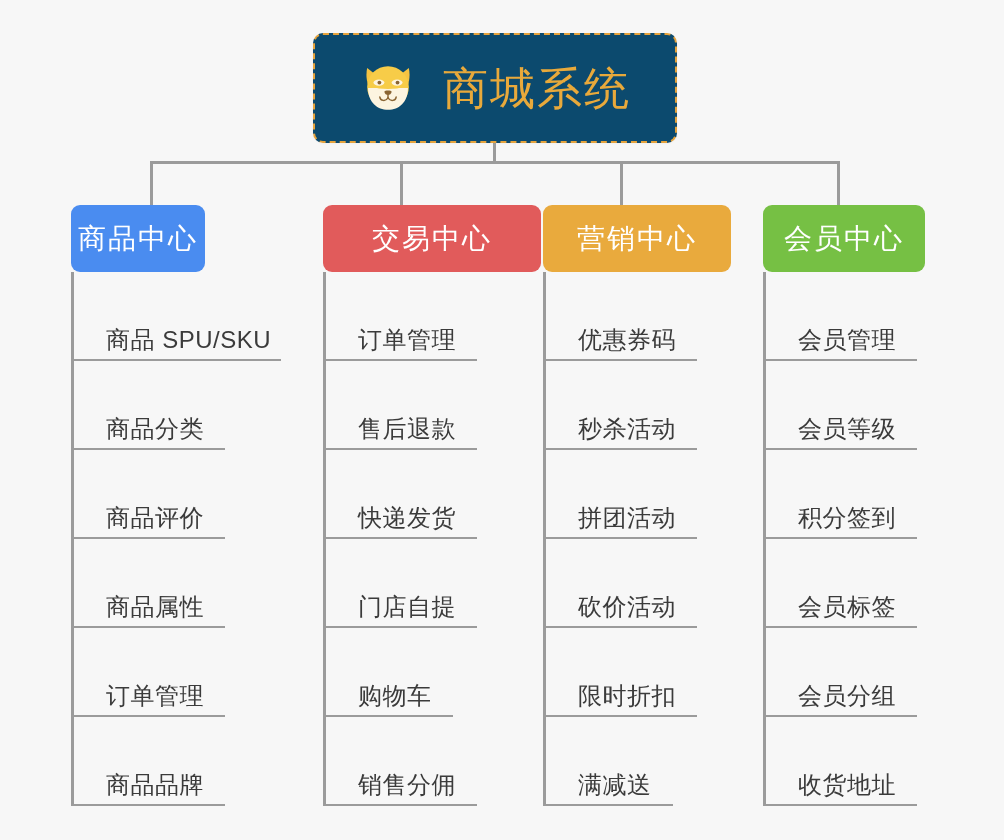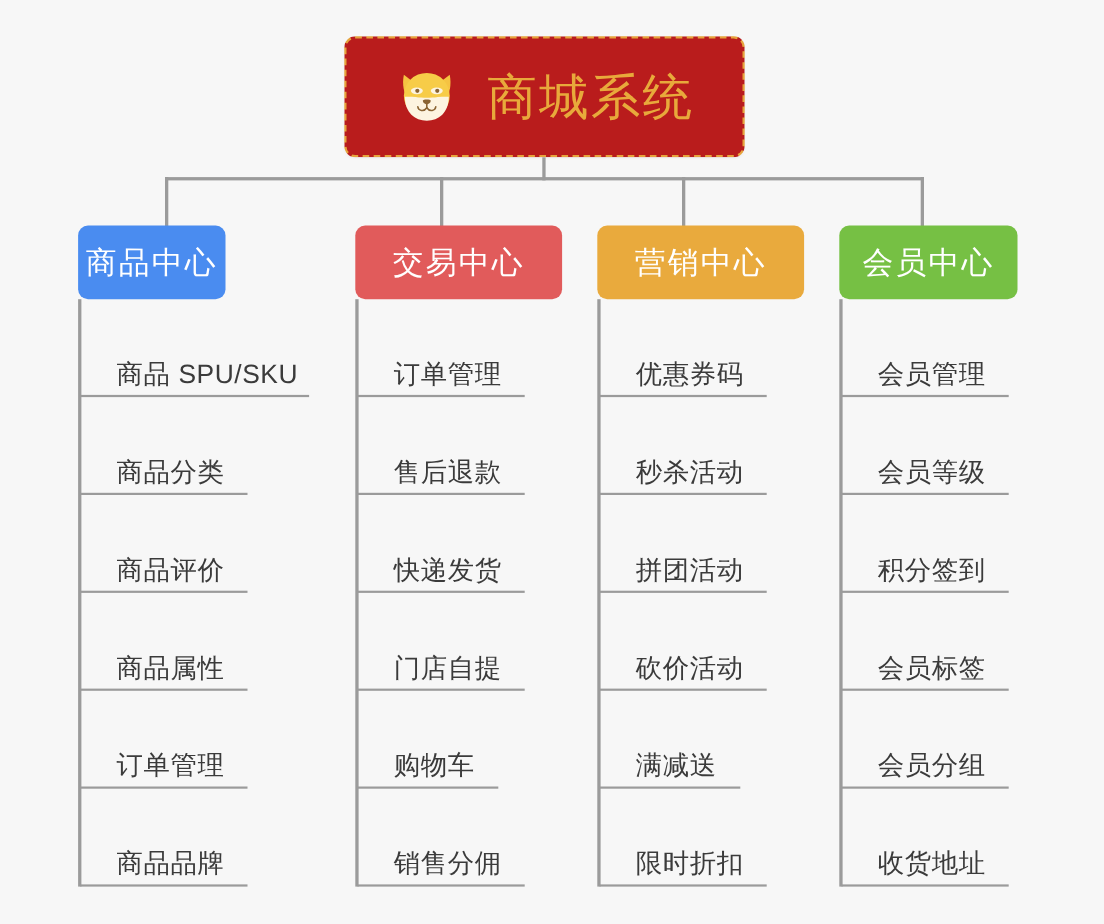"商城系统" .root-node { background: #b91c1c -> #0c4a6e }
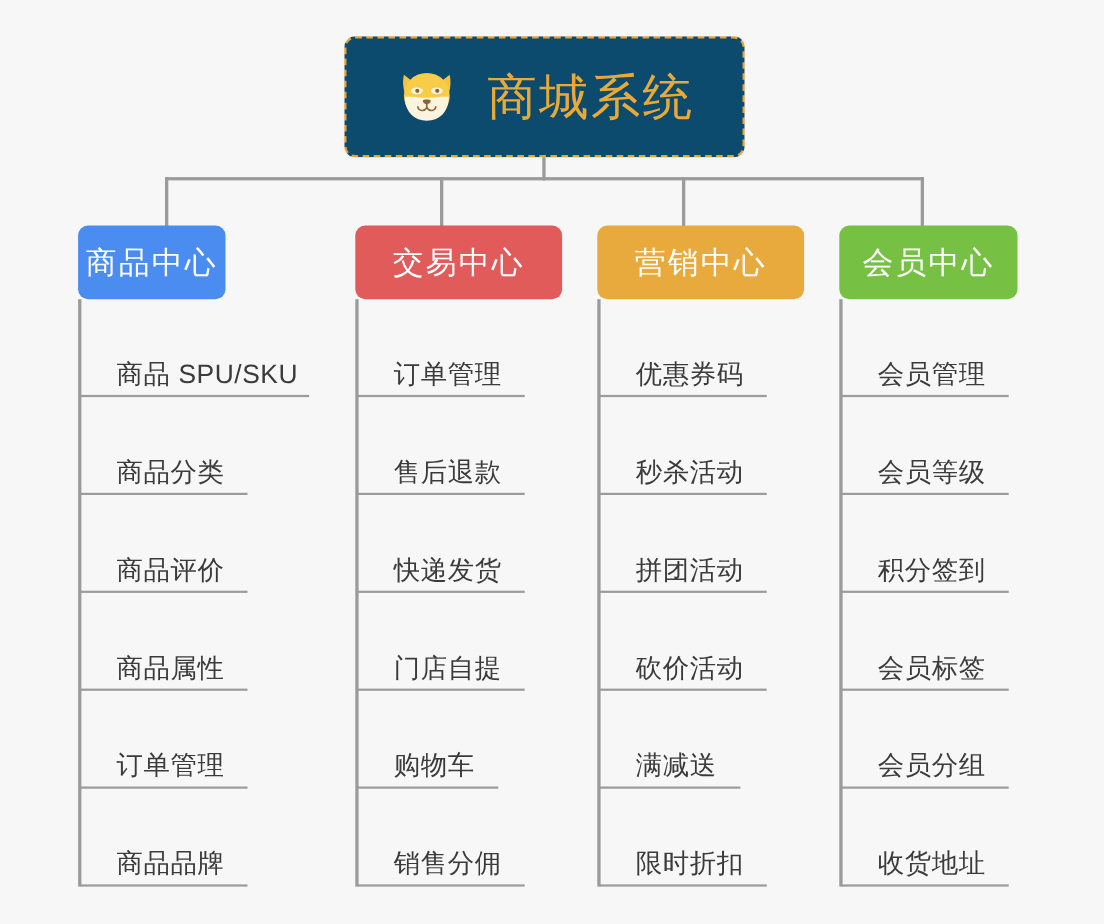"交易中心" .b1 .branch-header { width: 188px -> 218px }
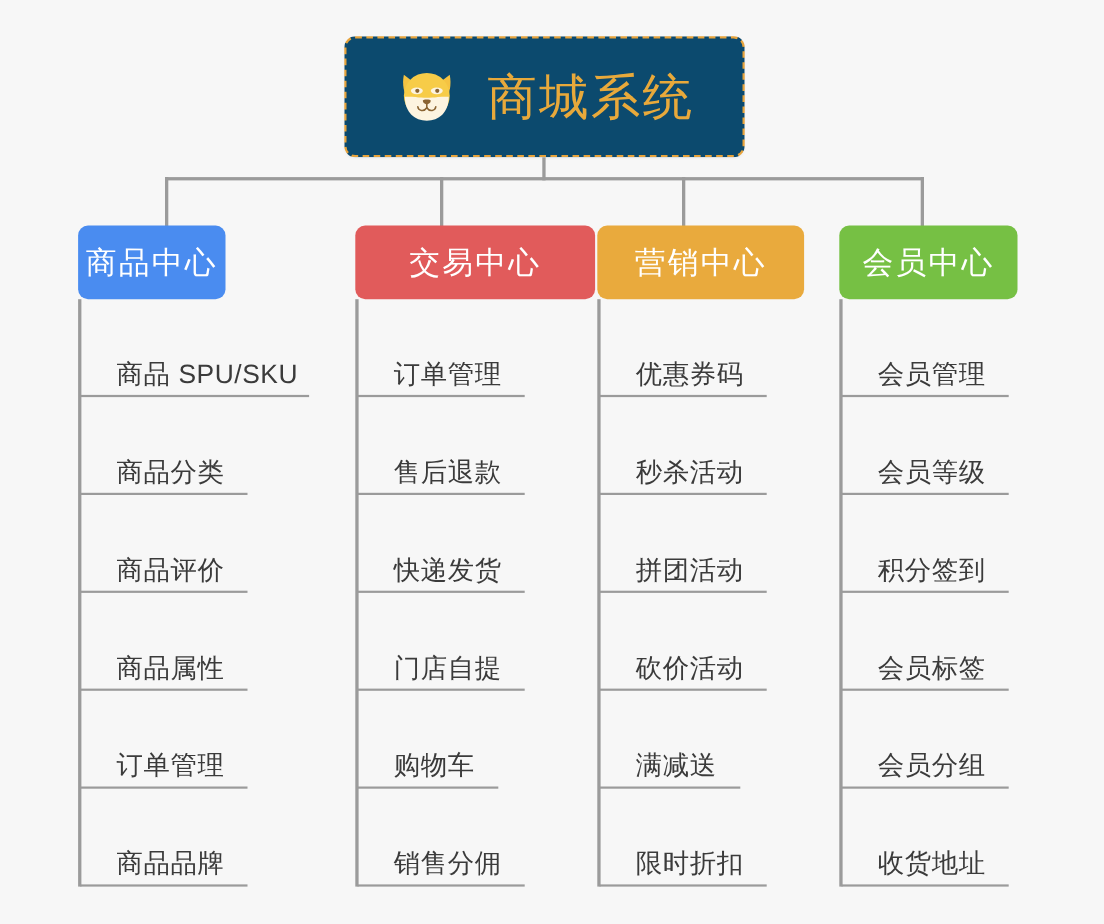"满减送" div.leaf { order: before "限时折扣" -> after "限时折扣" }
